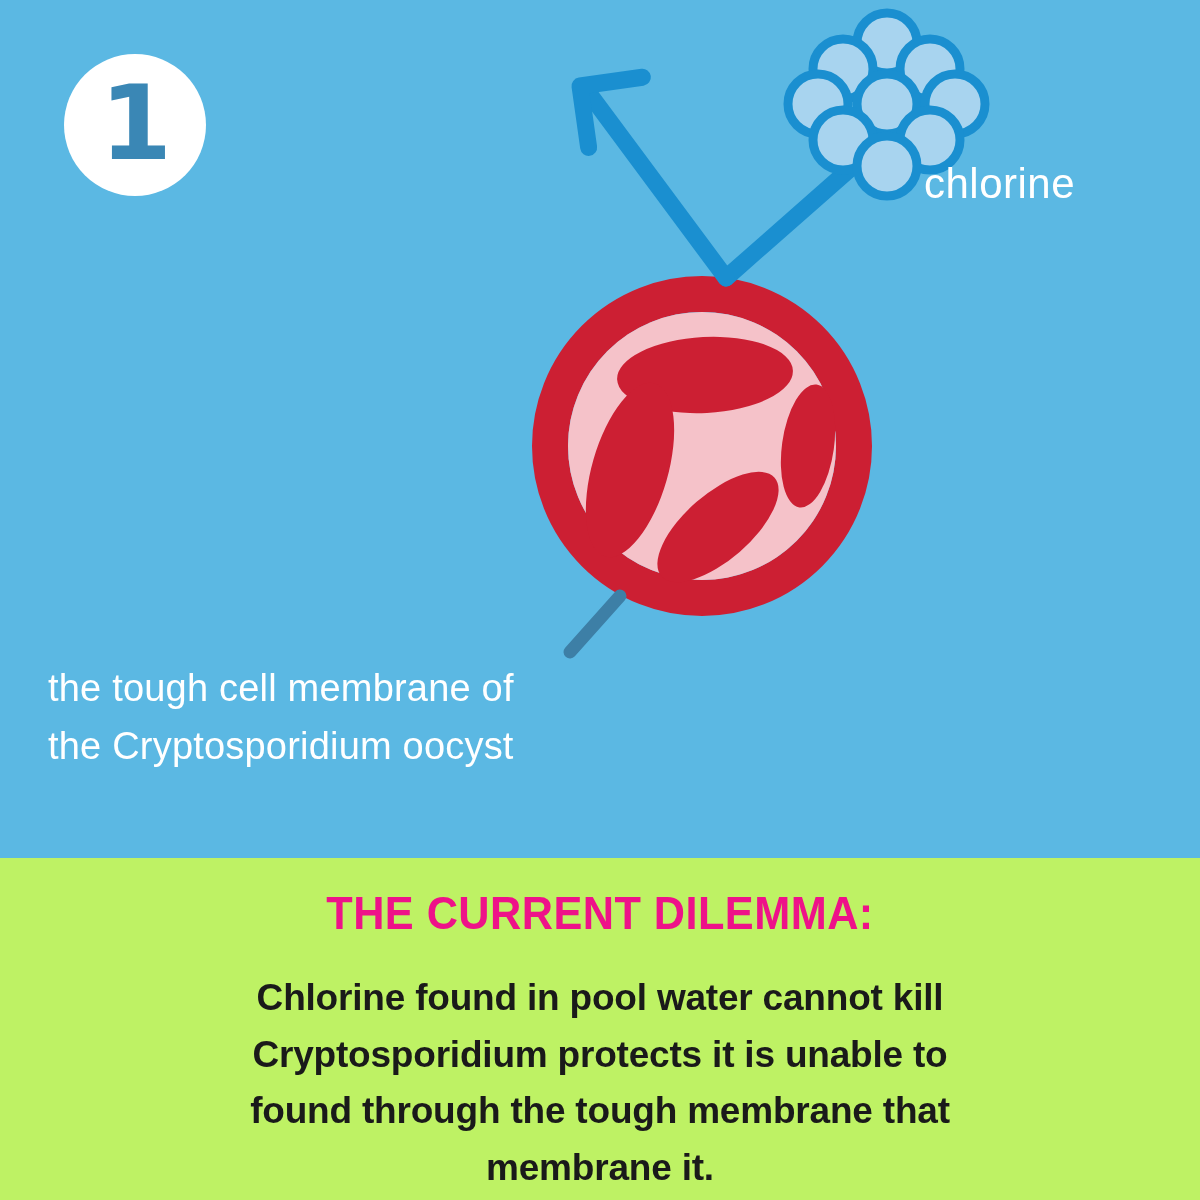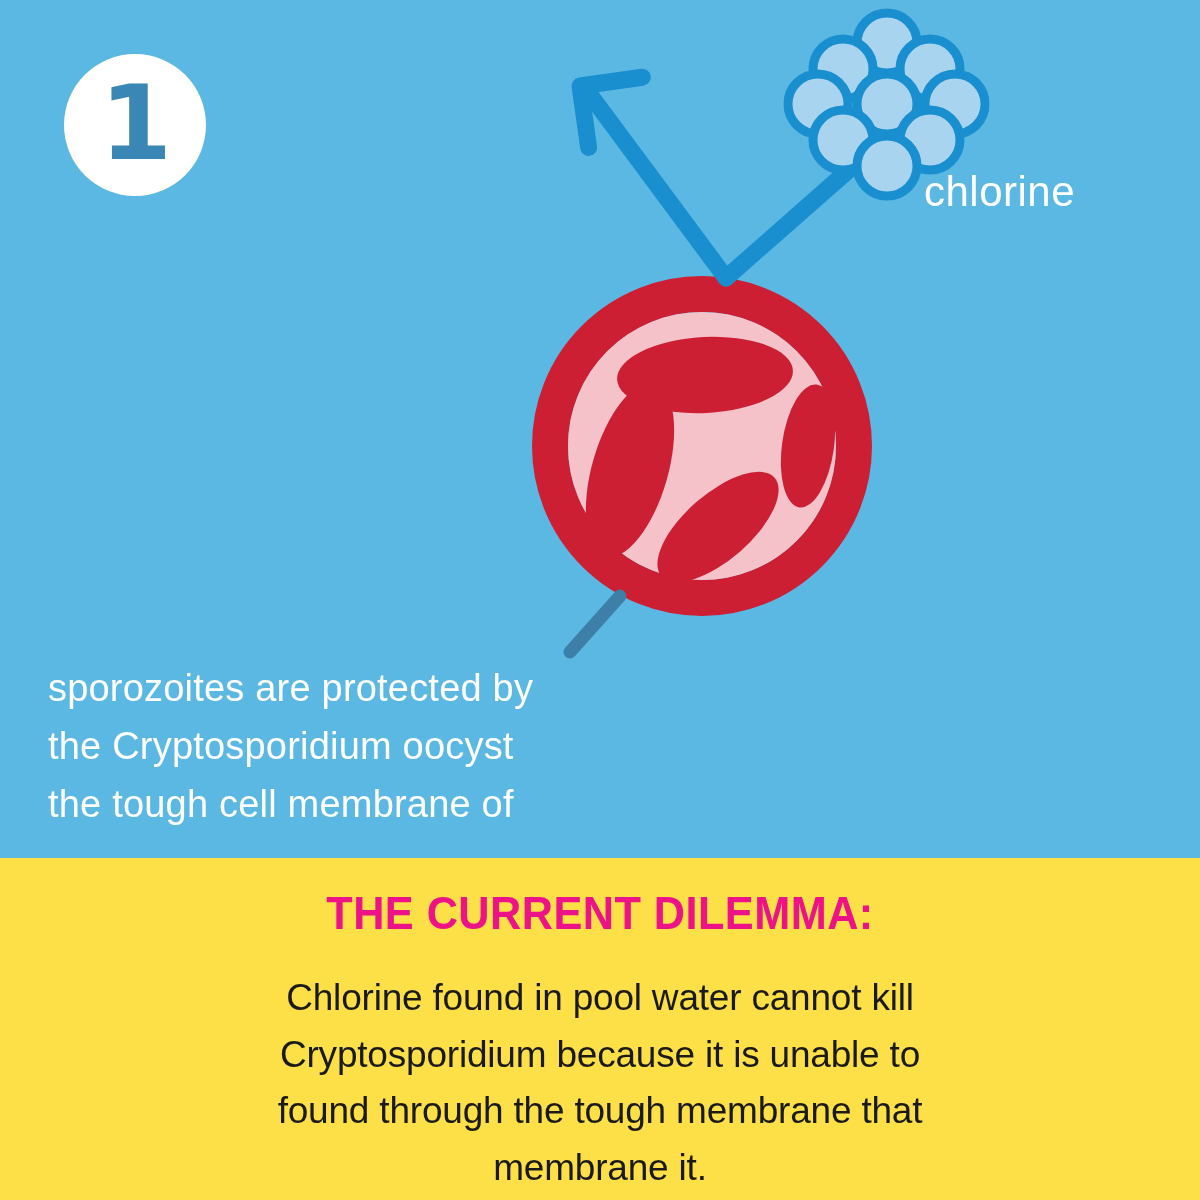"chlorine" #chlorine-label { top: 168px -> 160px }
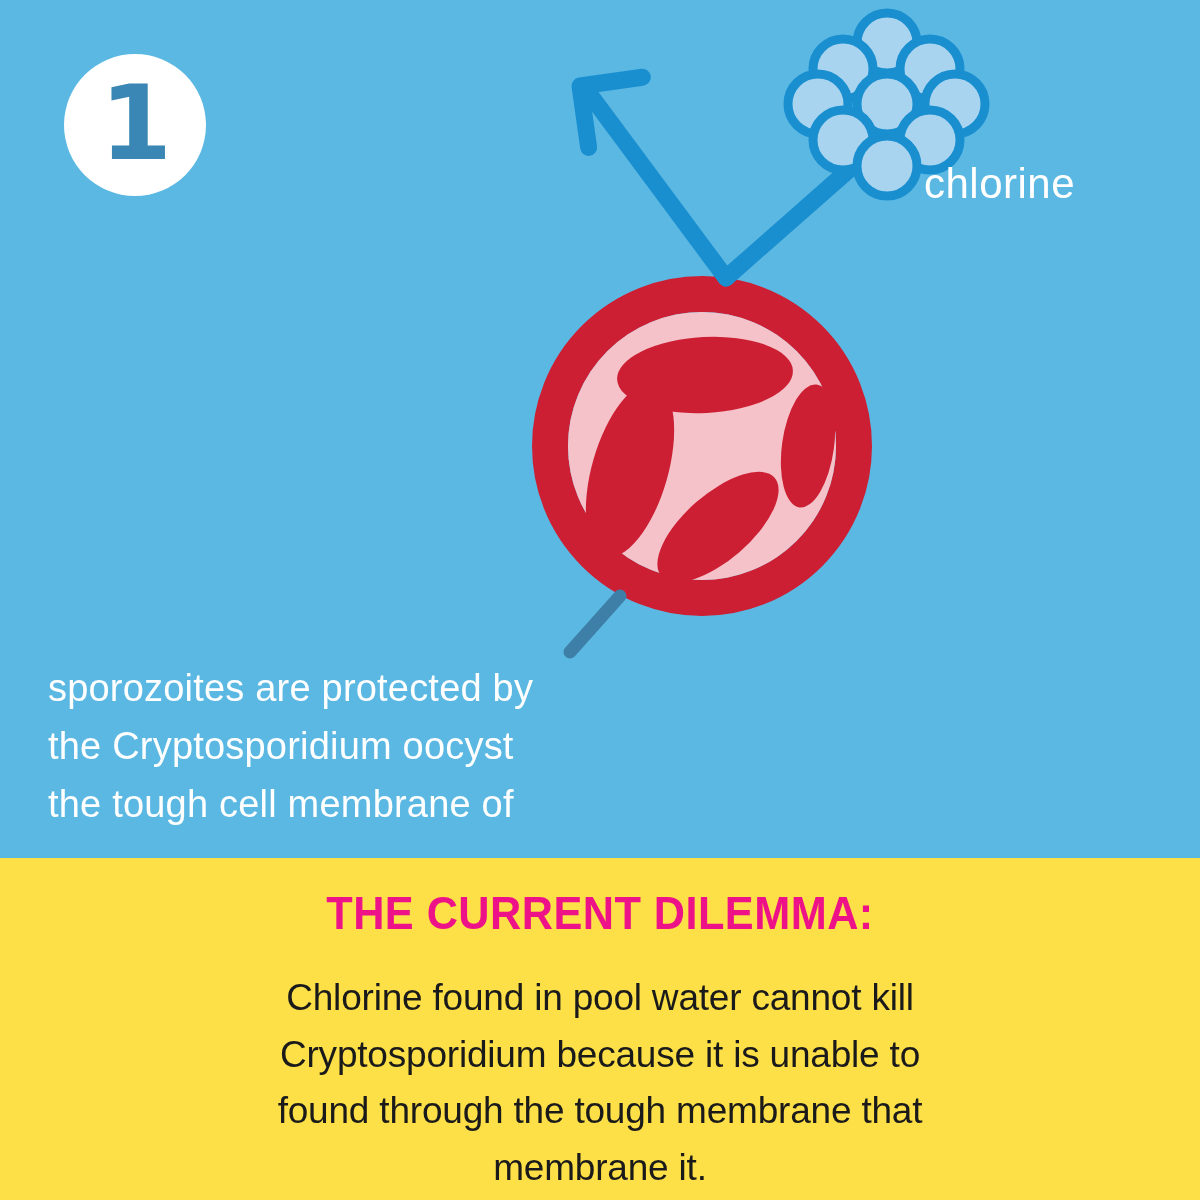"sporozoites are protected by" span.ln { html: <span>sporozoites are protected by</span> -> none }
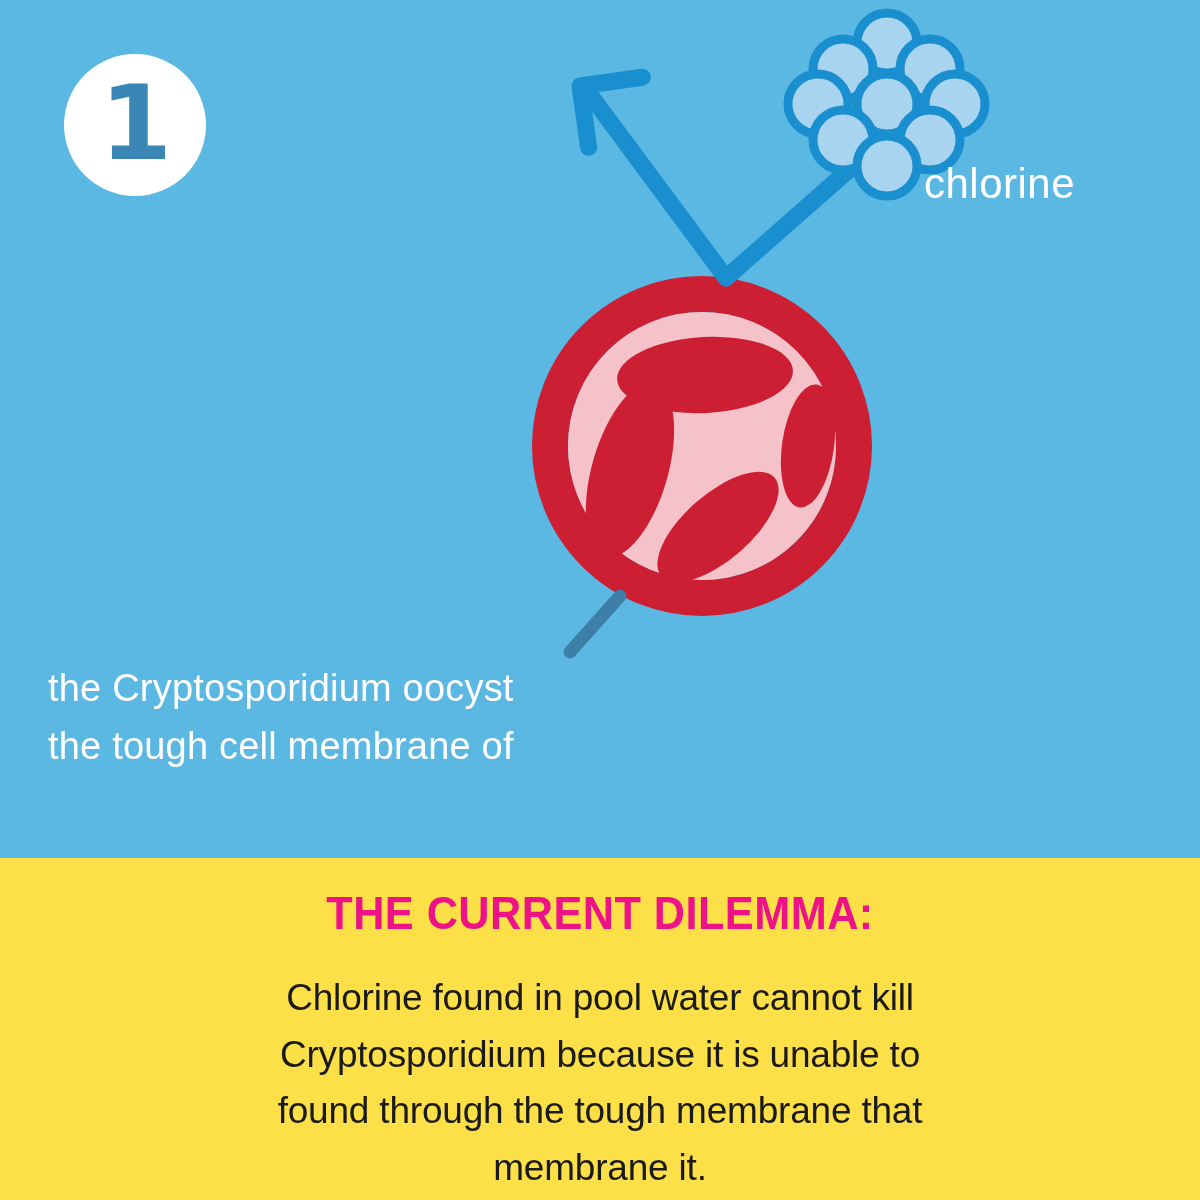"the Cryptosporidium oocyst" span.ln { order: before "the tough cell membrane of" -> after "the tough cell membrane of" }
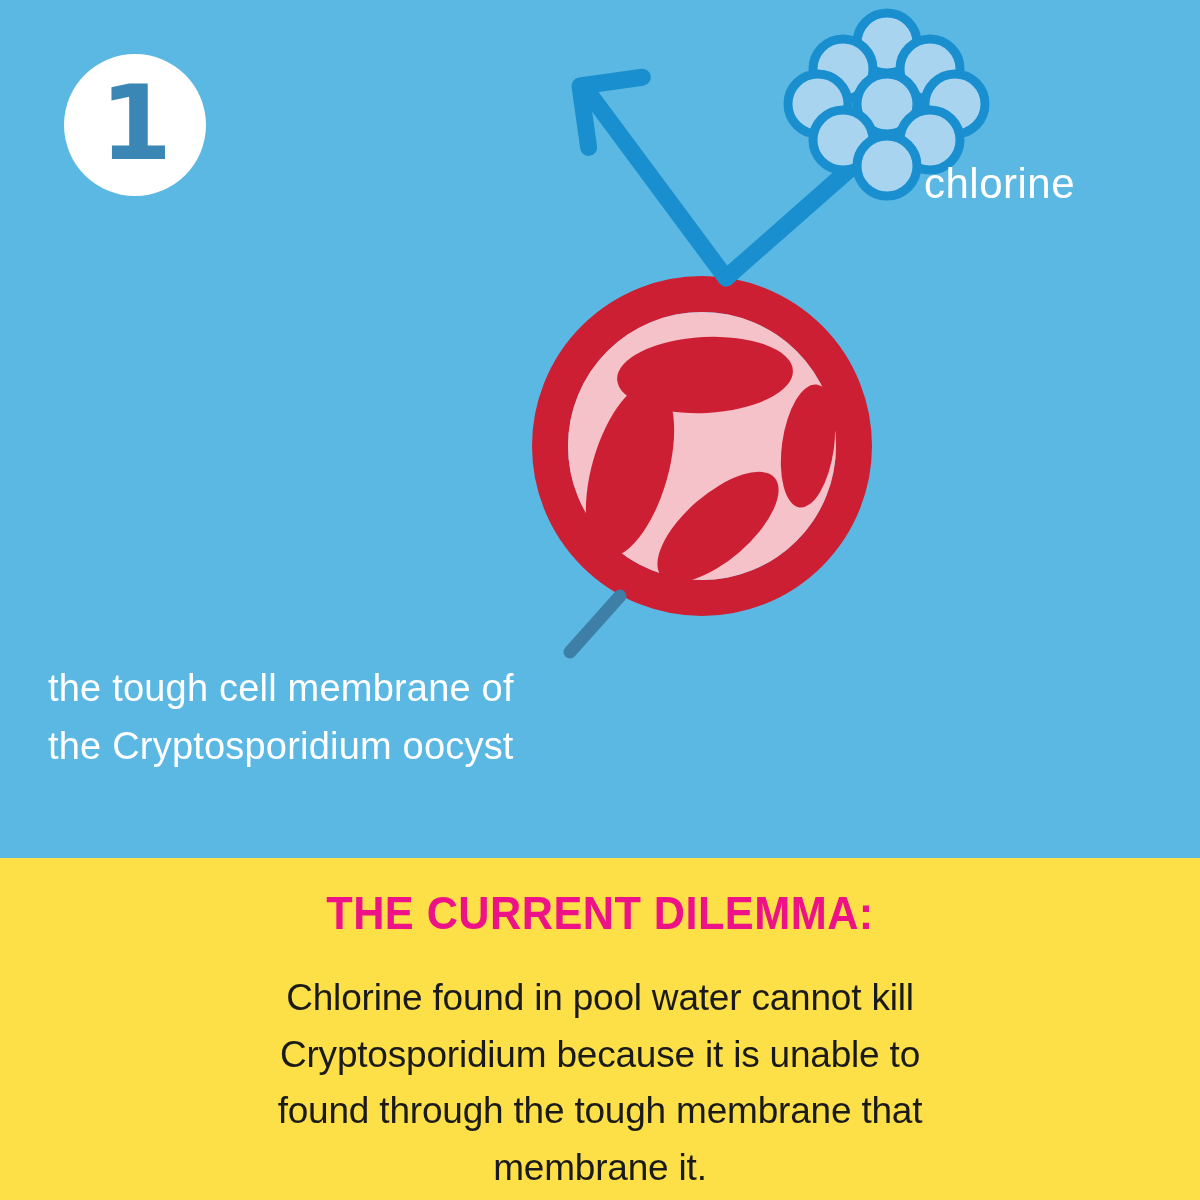"THE CURRENT DILEMMA:" #text-panel { background: #fde047 -> #bef264 }
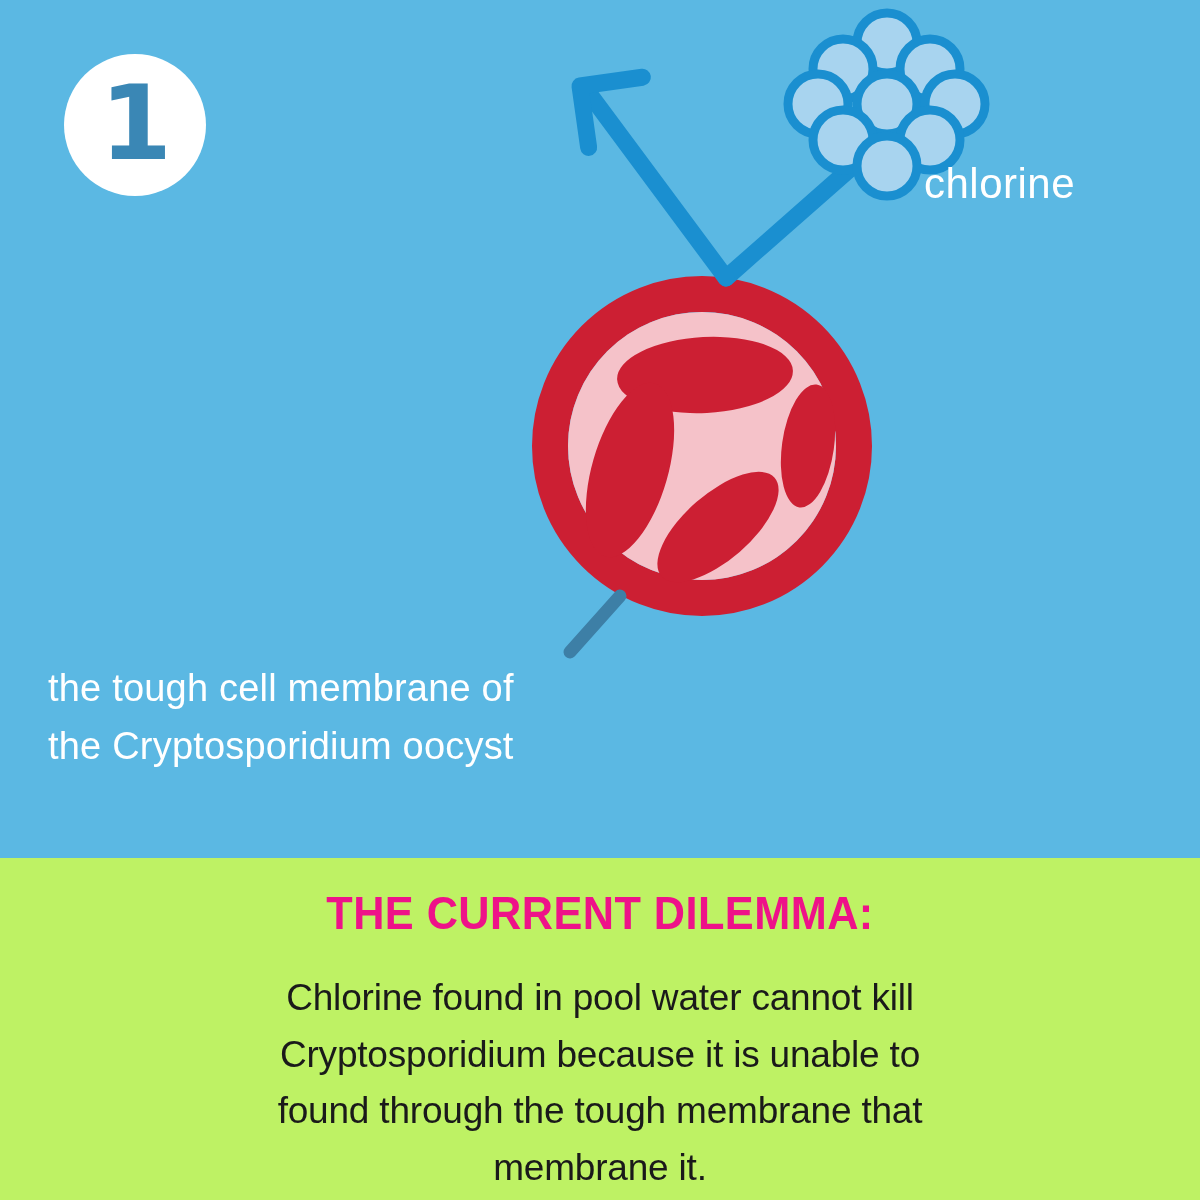"Chlorine found in pool water" #dilemma-body .ln { font-weight: none -> bold }
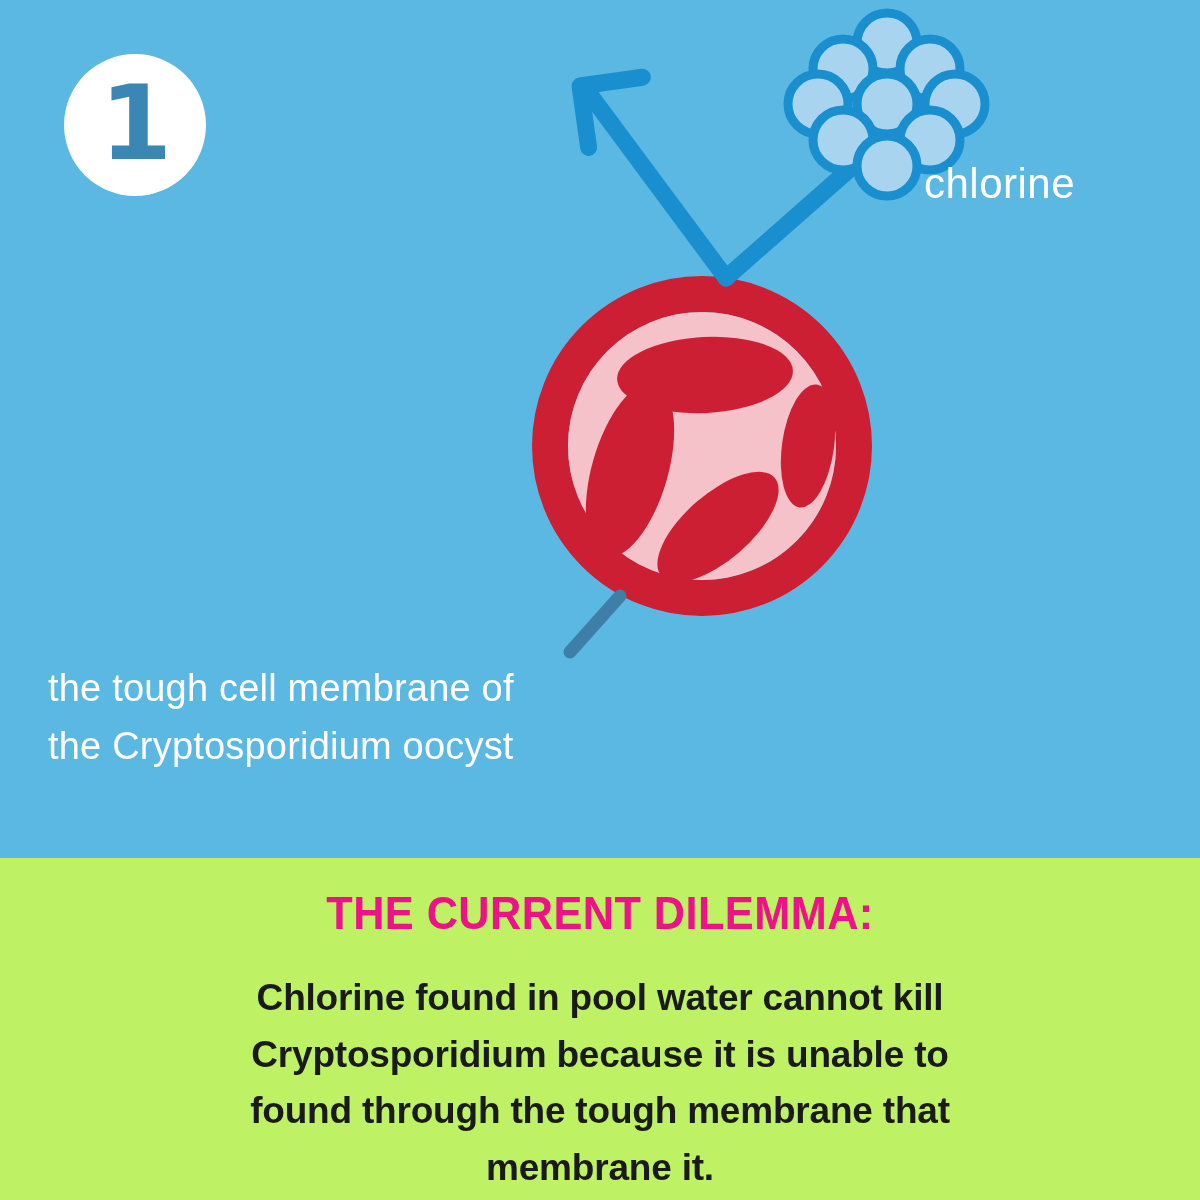"Cryptosporidium because it is unable" span.ln { text: because -> protects }
